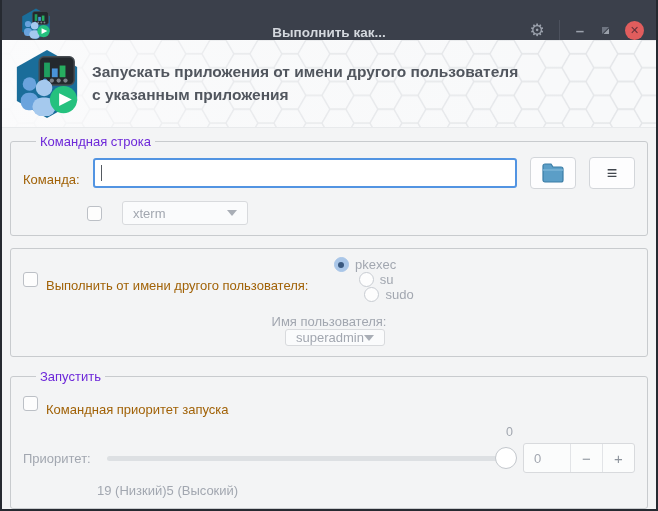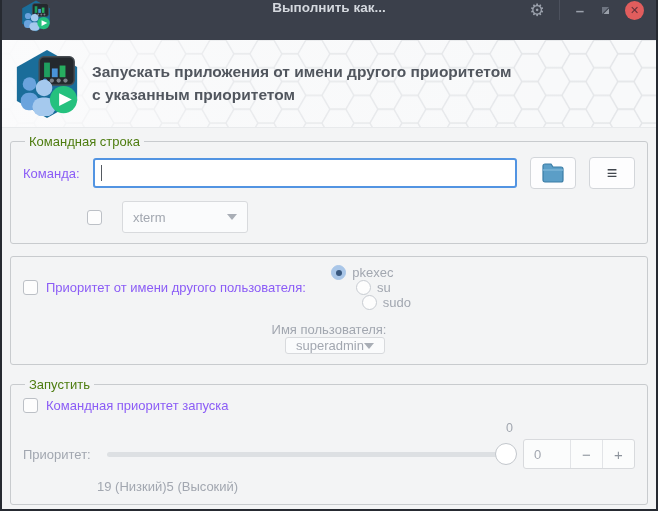"Выполнить как..." .titlebar { align-items: flex-start -> flex-end }
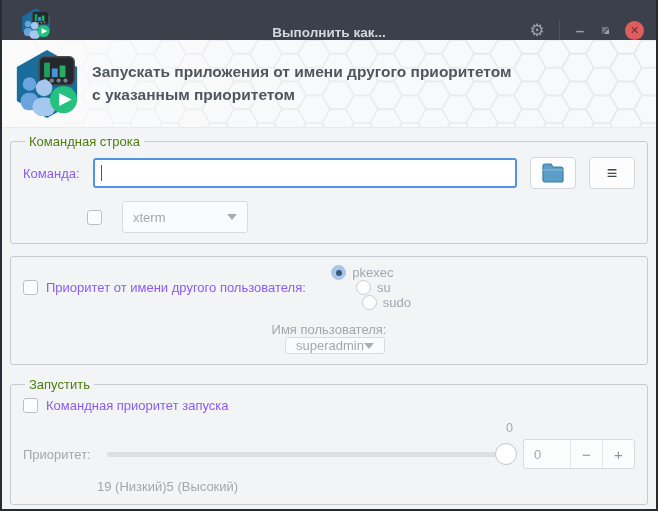"Запускать приложения от имени другого" div { text: приоритетом -> пользователя }
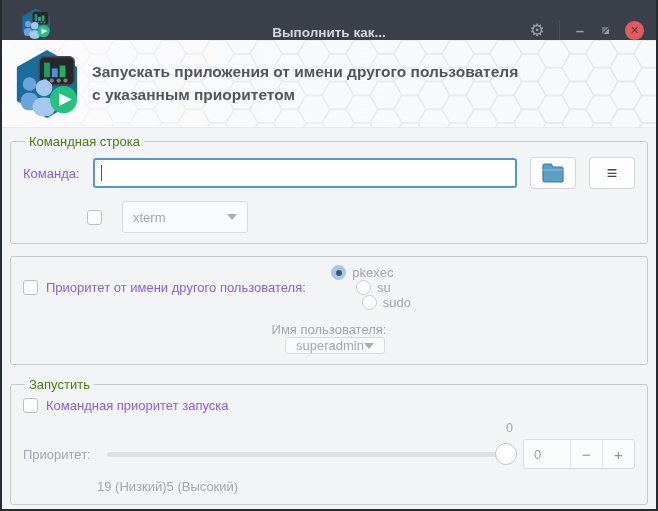"с указанным приоритетом" div { text: приоритетом -> приложения }
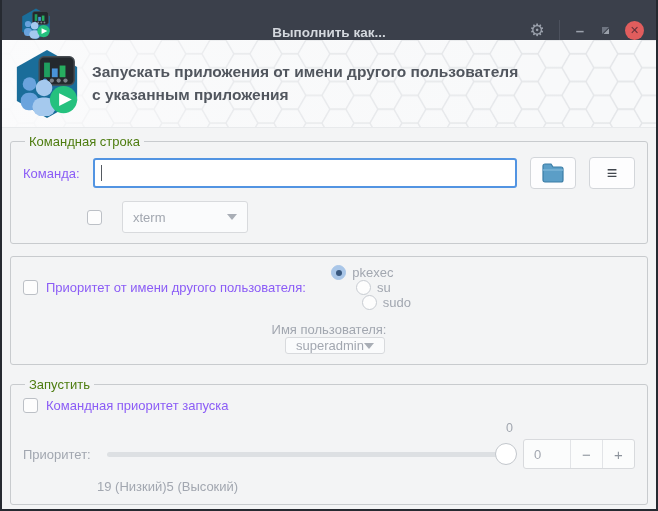"Командная строка" legend { color: #4d7c0f -> #6d28d9; margin-left: 2px -> 13px }
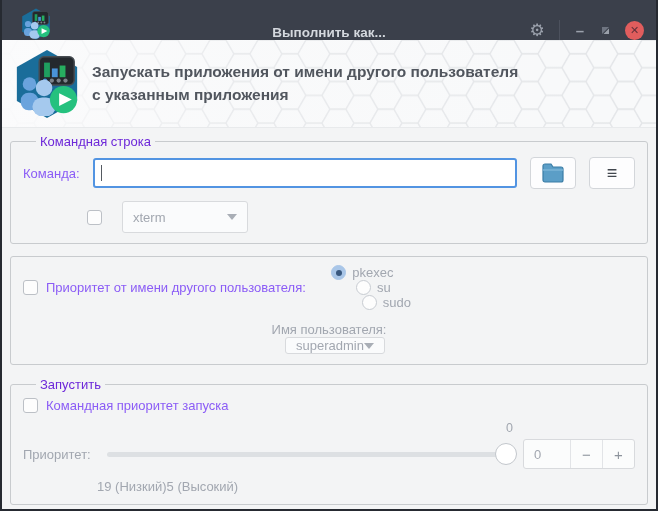"Команда:" .lbl-dark { color: #8b5cf6 -> #a16207; margin-top: none -> 12px }
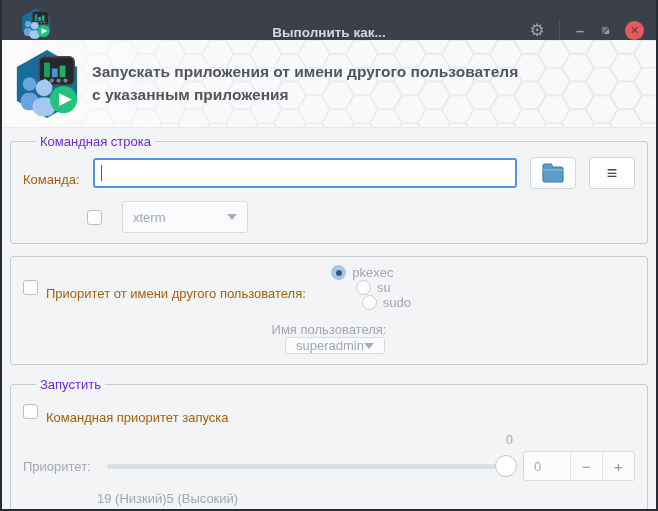"xterm" .select { height: 32px -> 24px }
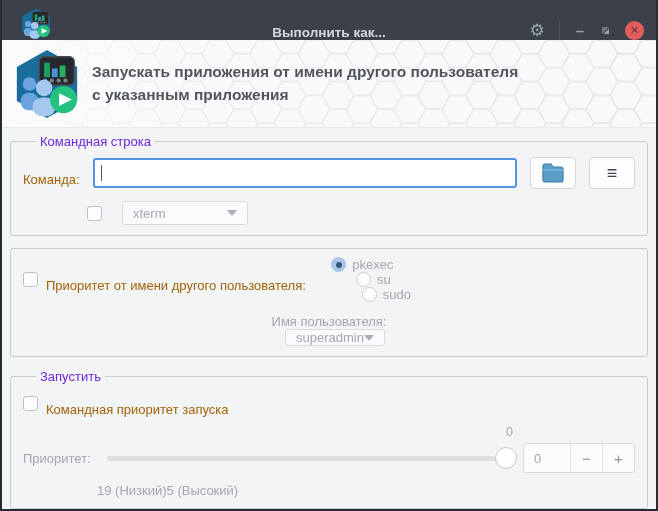"Приоритет от имени другого пользователя:" span.lbl-dark { text: Приоритет -> Выполнить }
